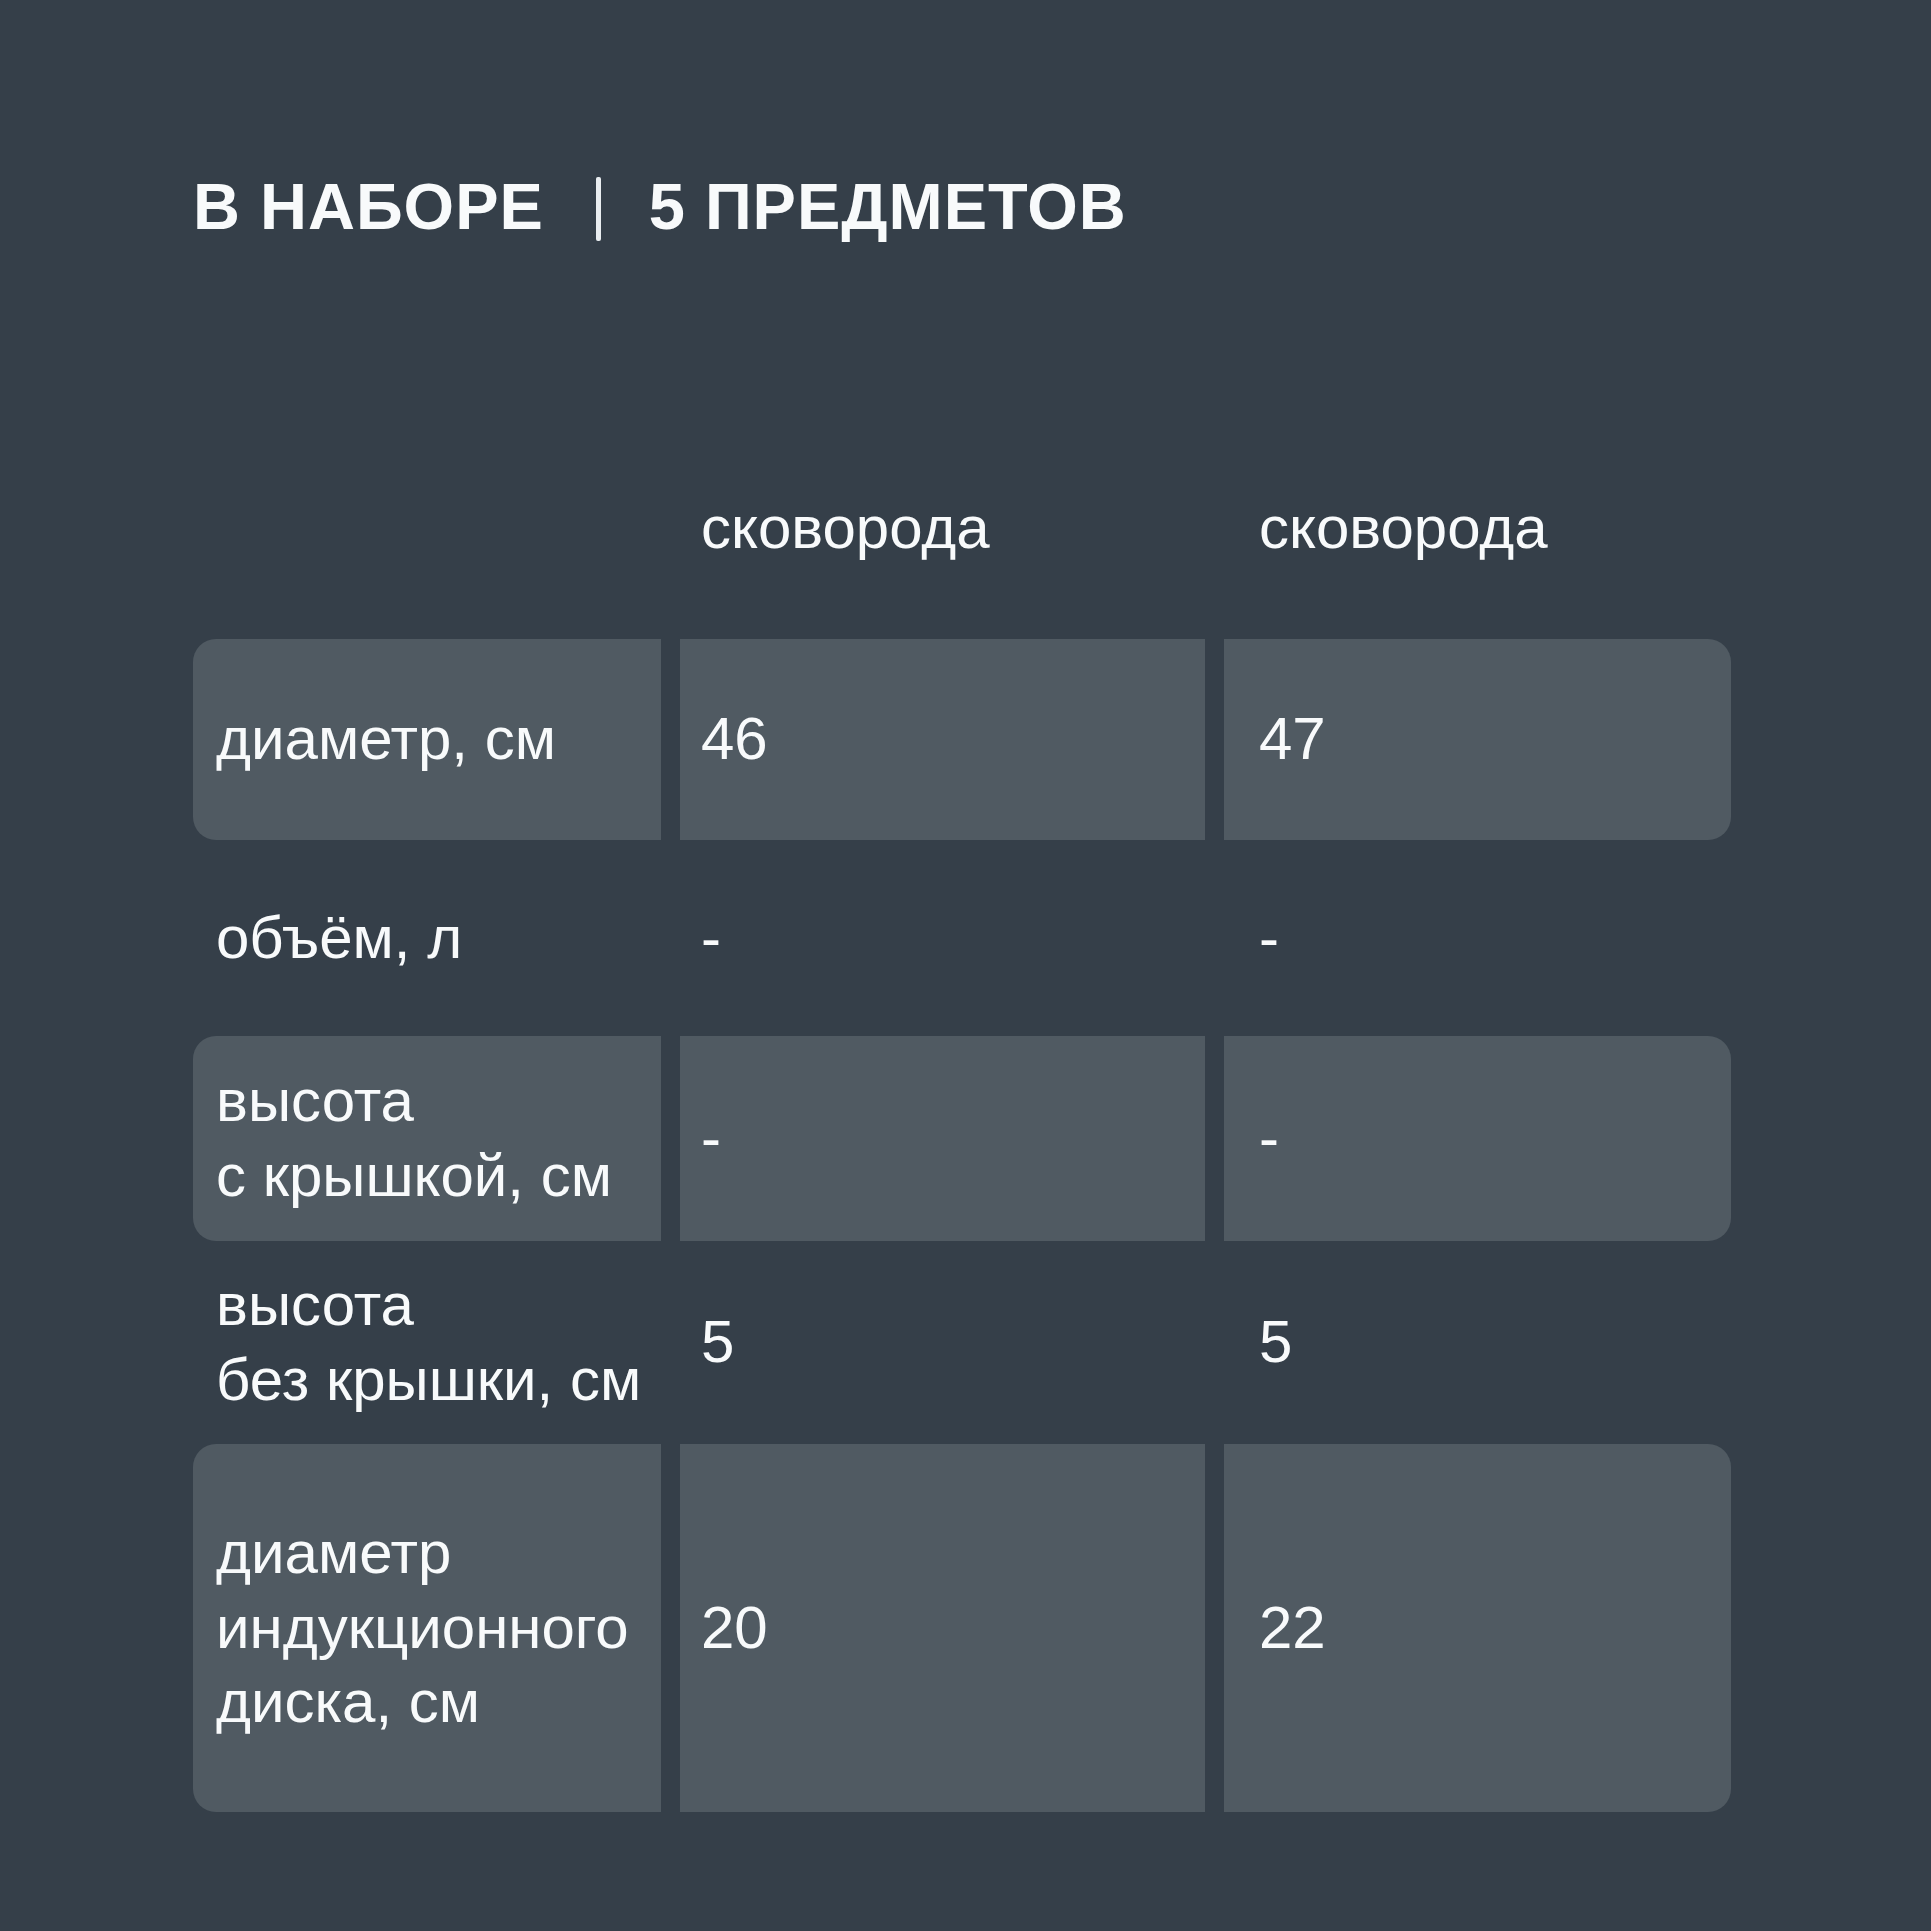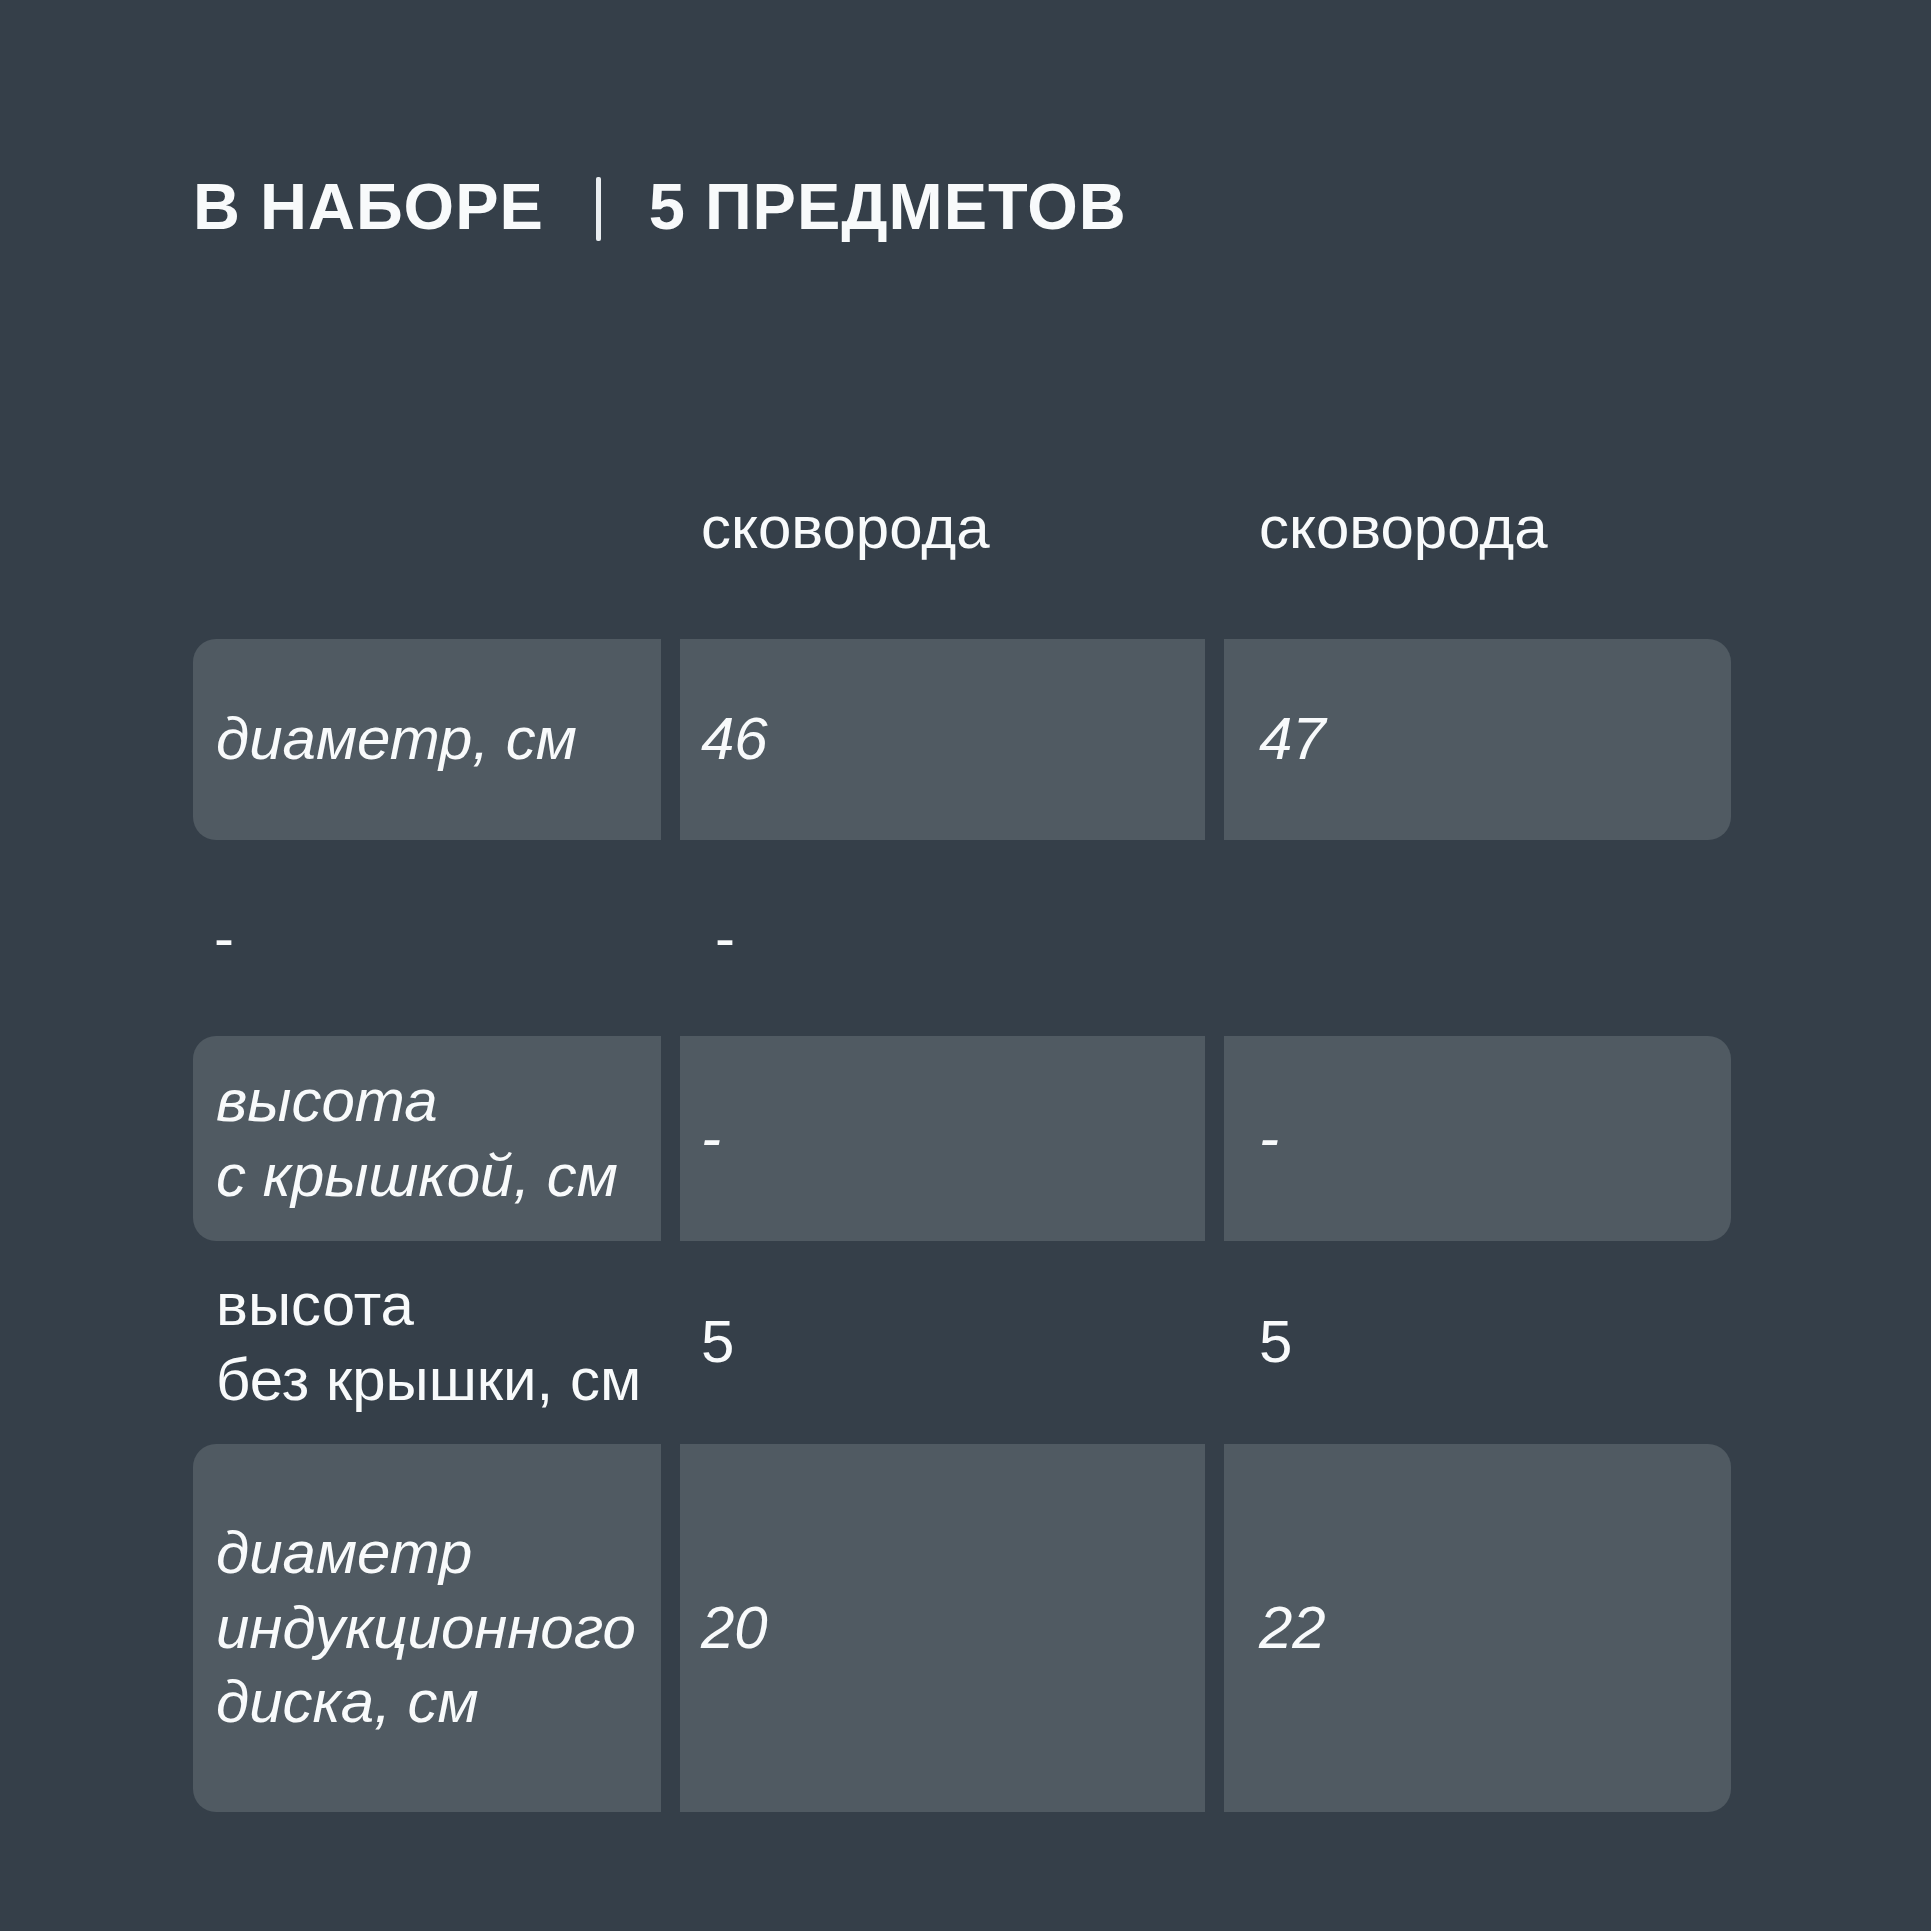"диаметр, см" .row.light .cell { font-style: italic -> none }
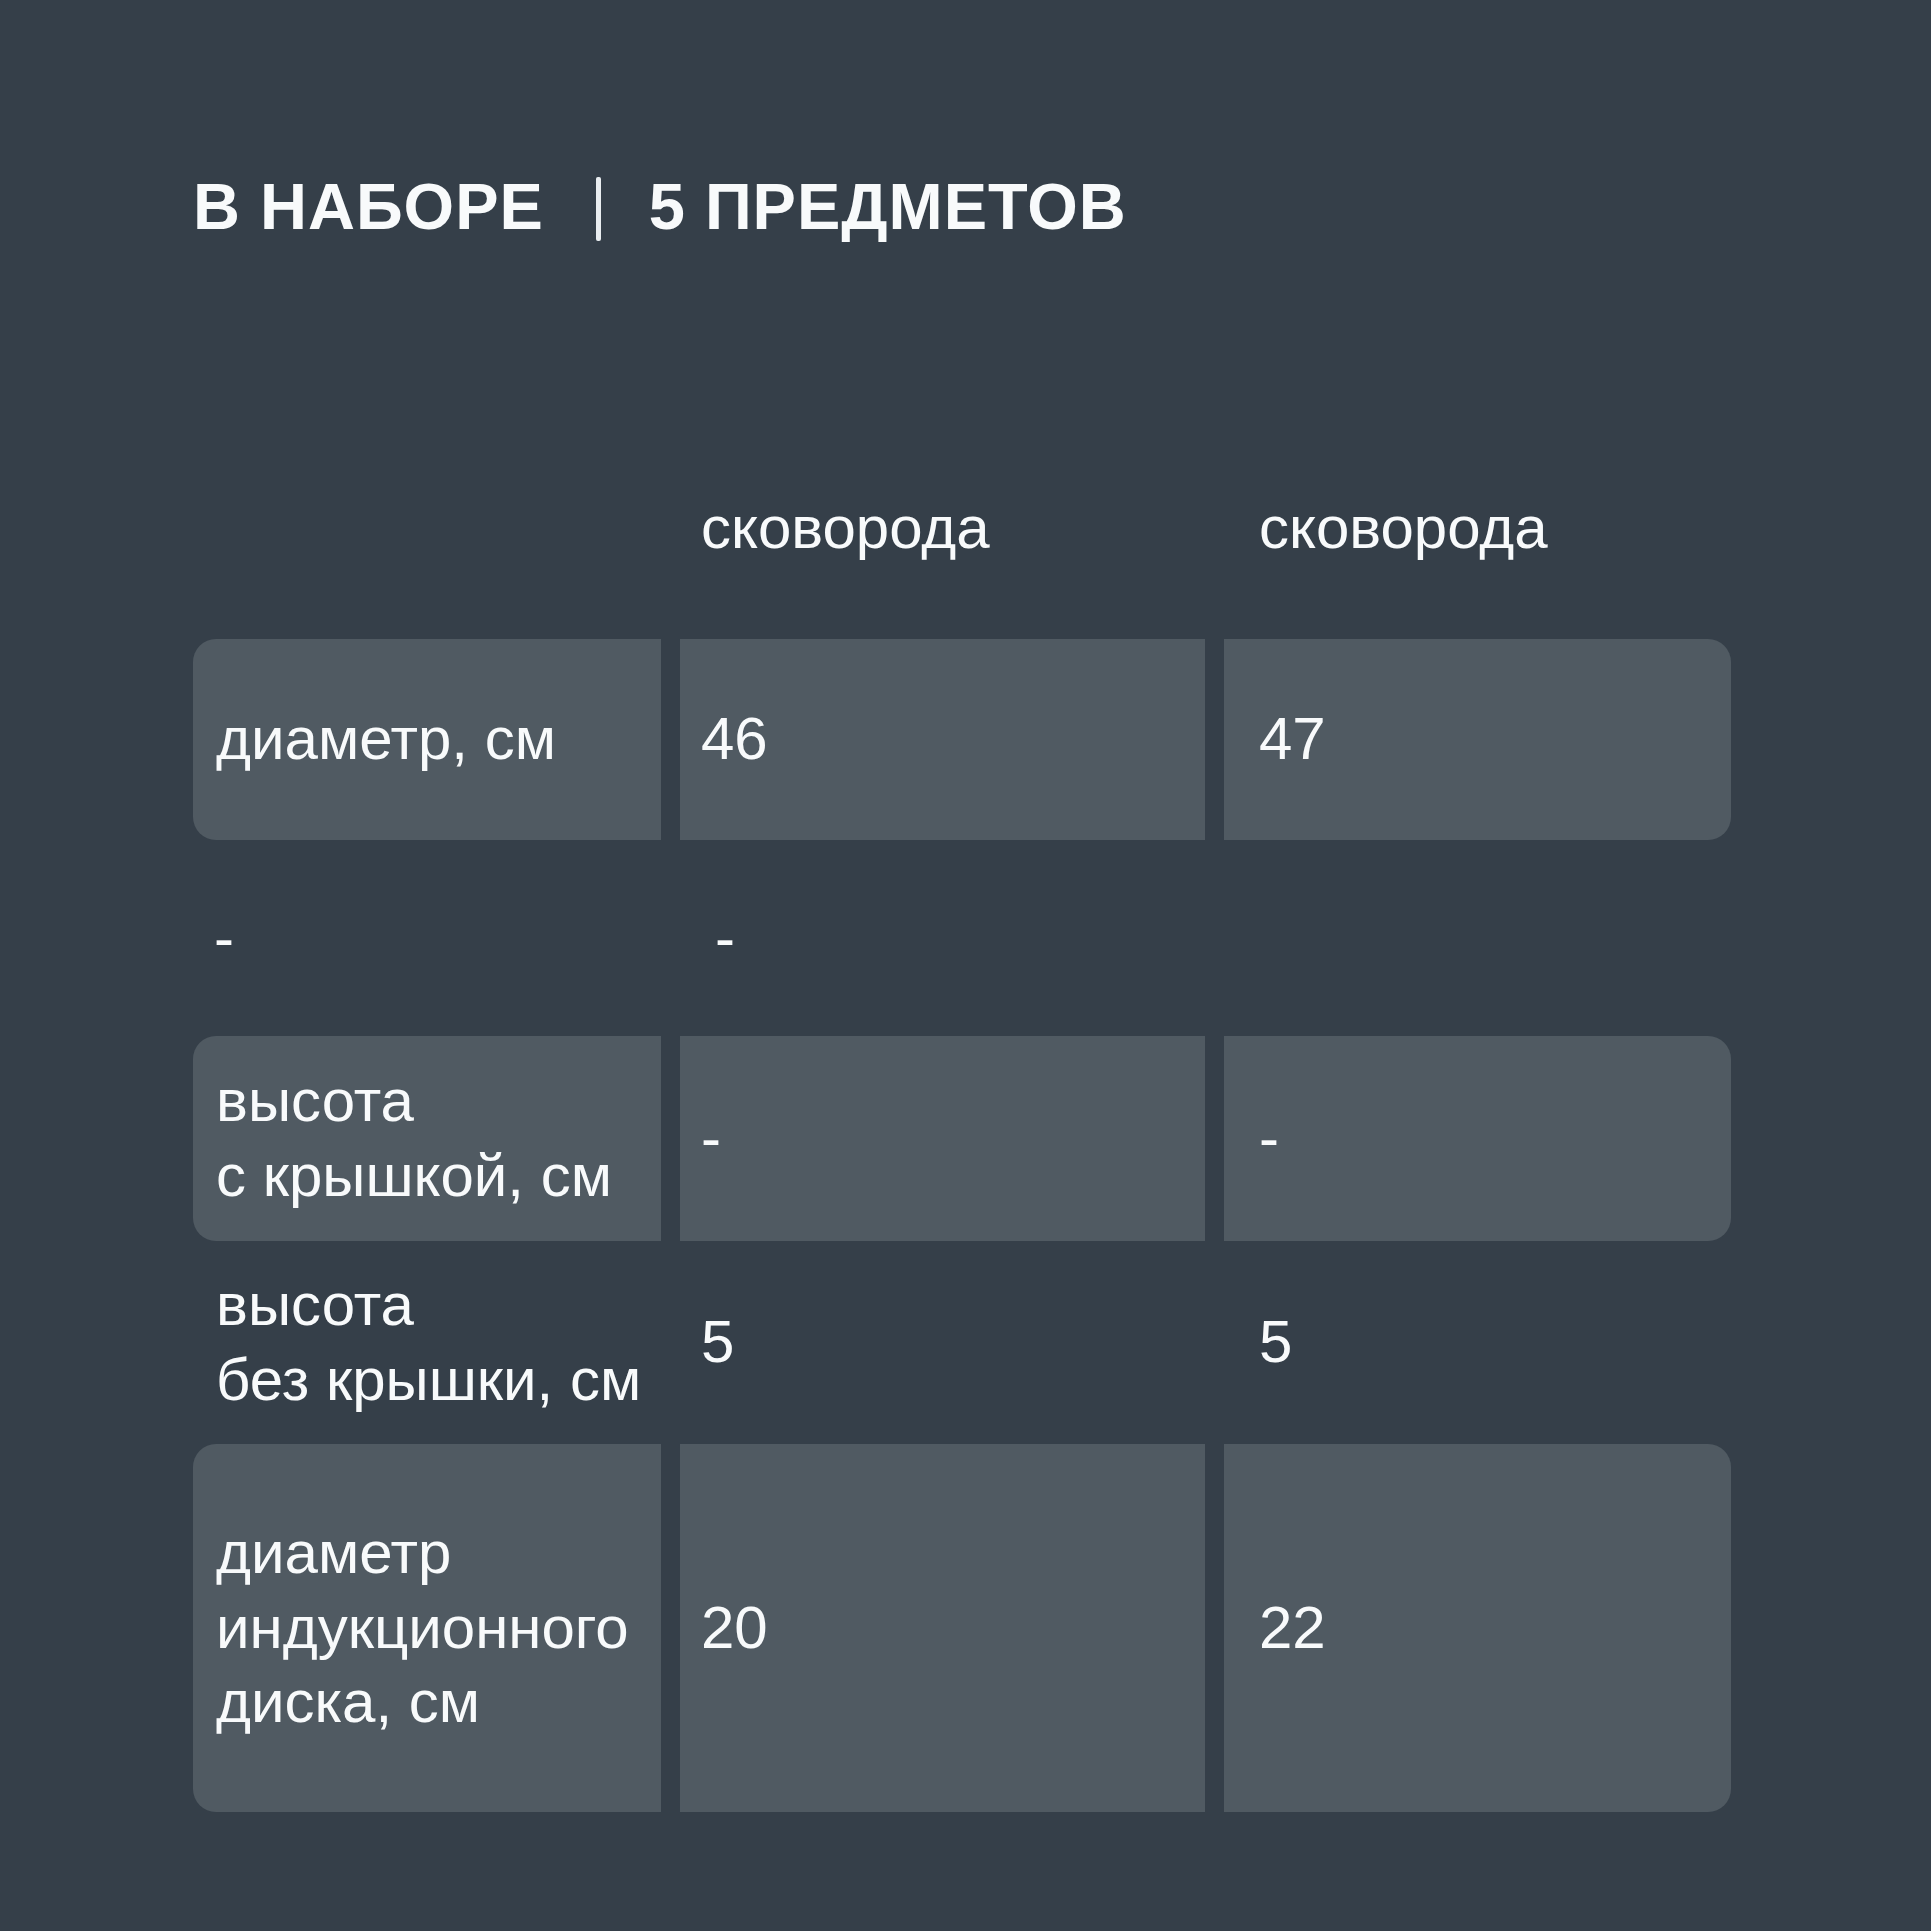"объём, л" div.cell { html: none -> <div>объём, л</div> }
